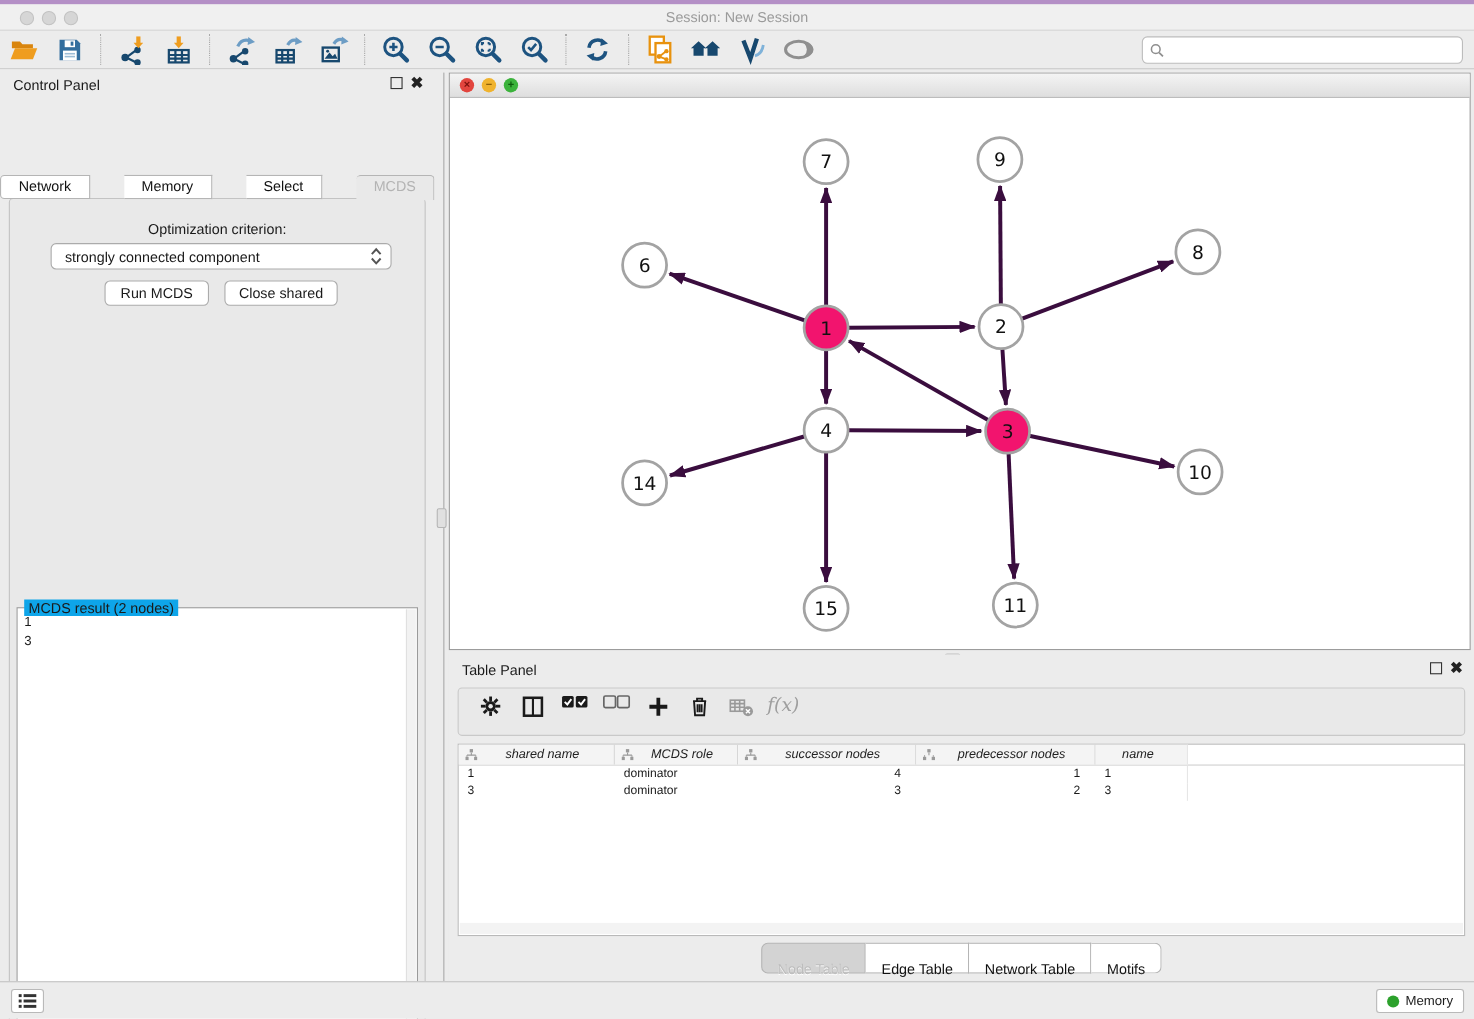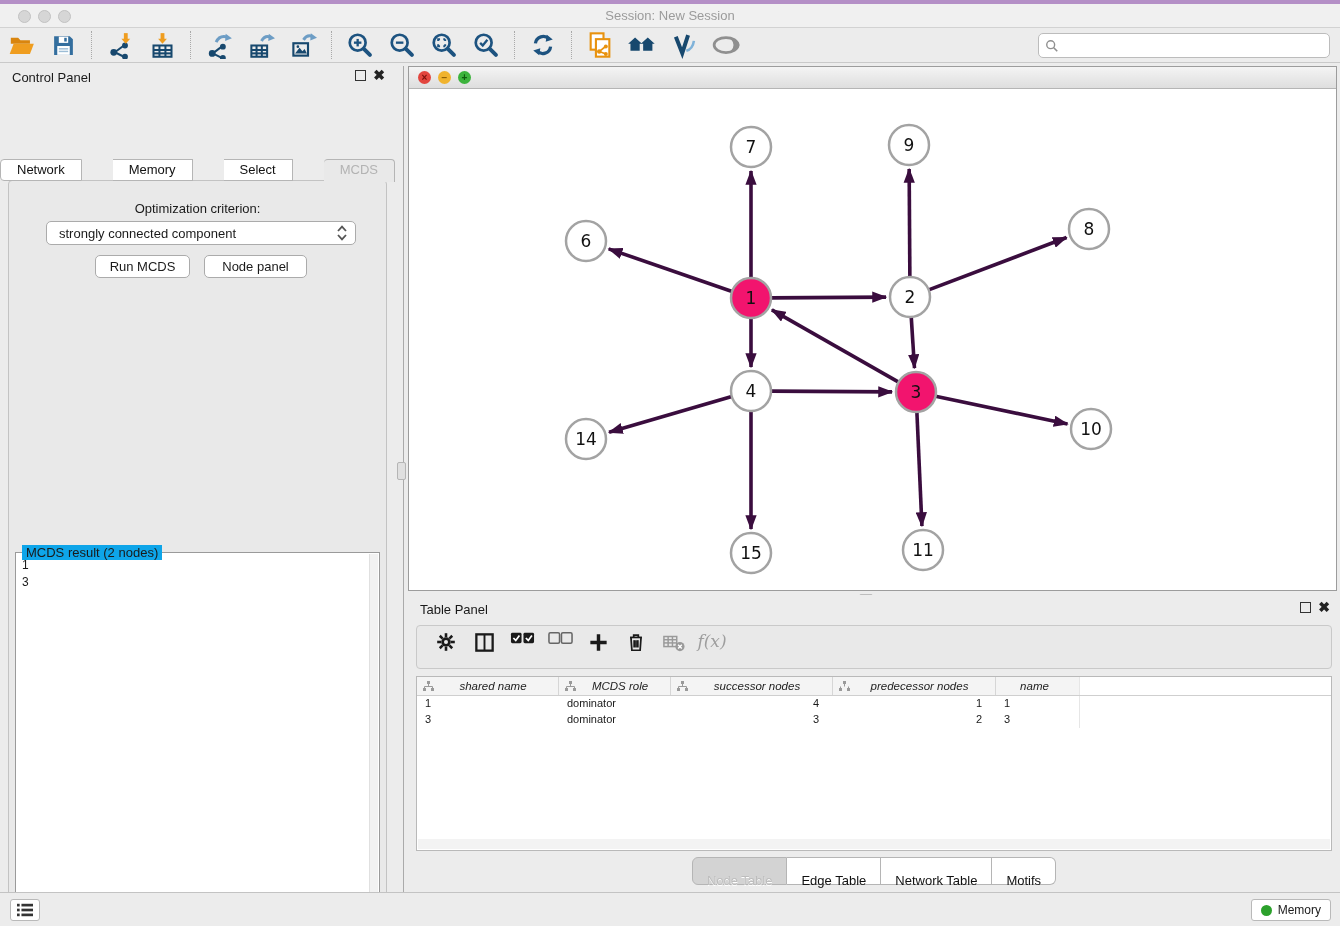"Node panel" div.cp-button { text: Node panel -> Close shared }
